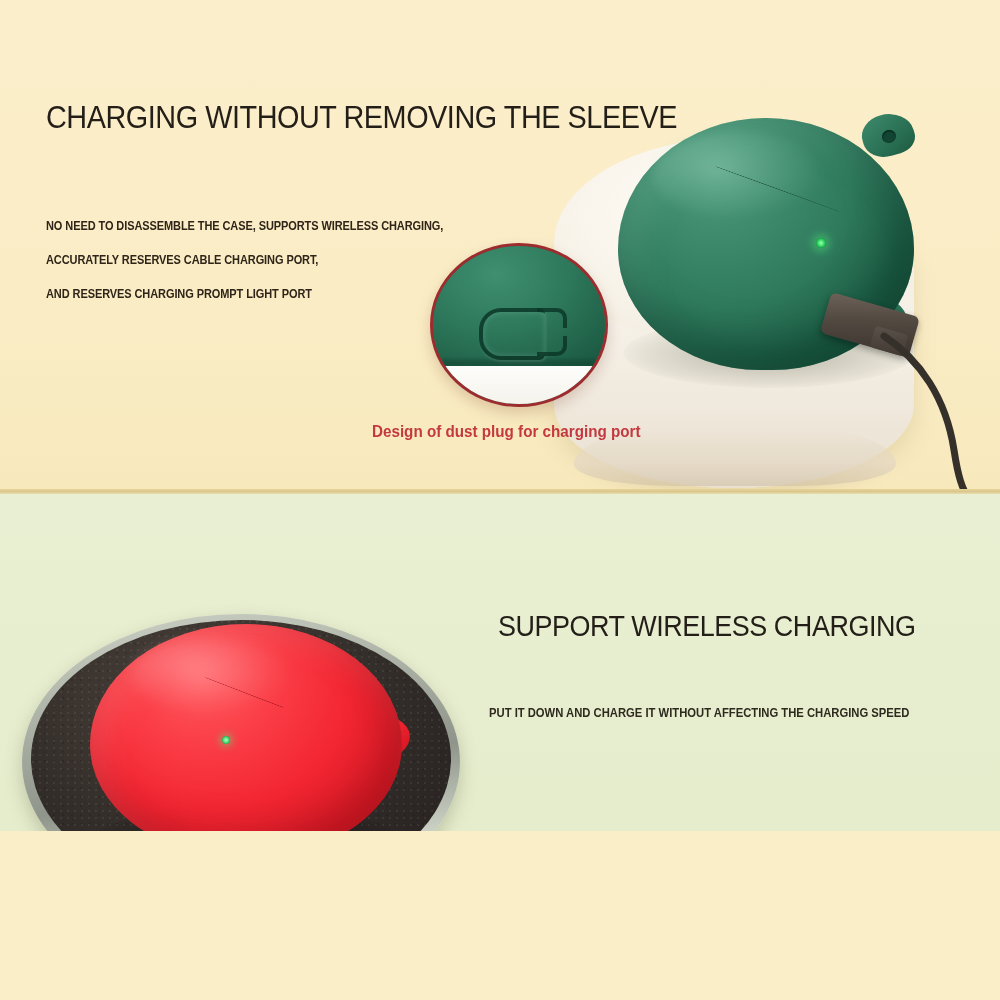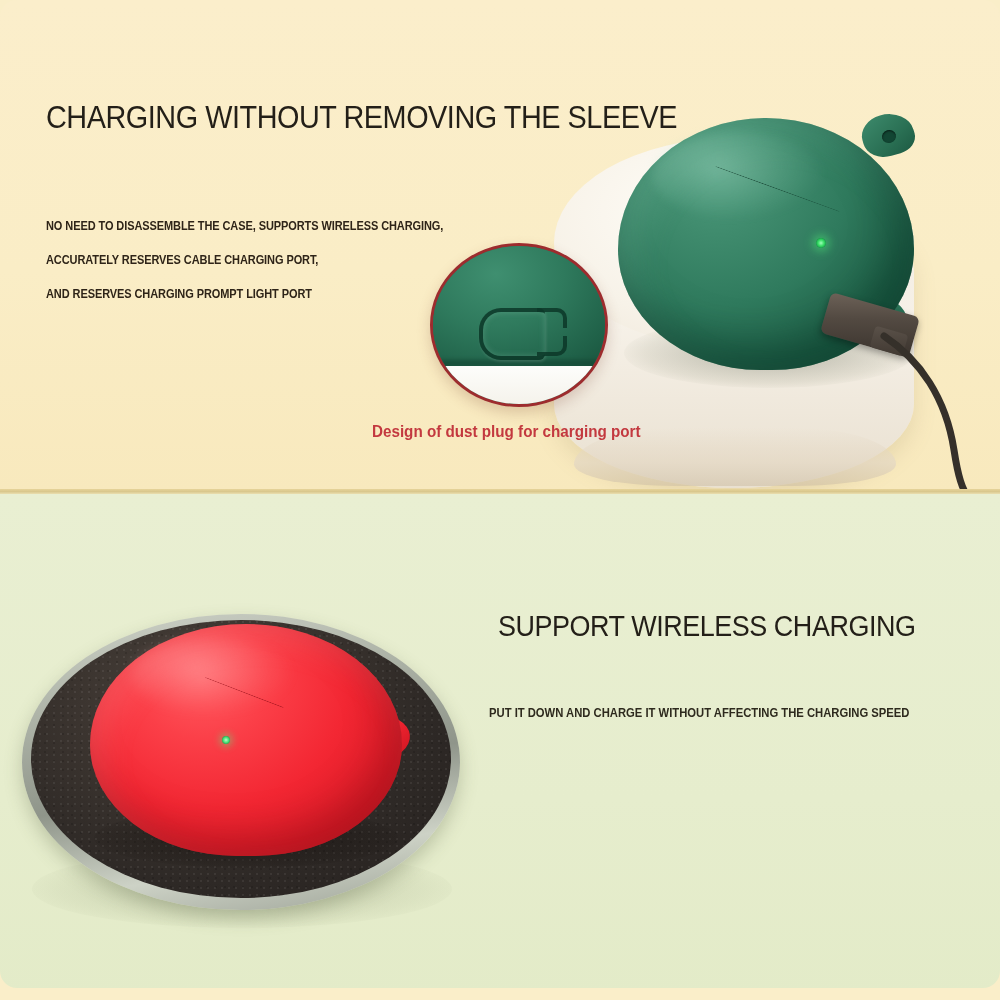"CHARGING WITHOUT REMOVING THE SLEEVE" .page { border-radius: 17px -> none; height: 988px -> 831px }
